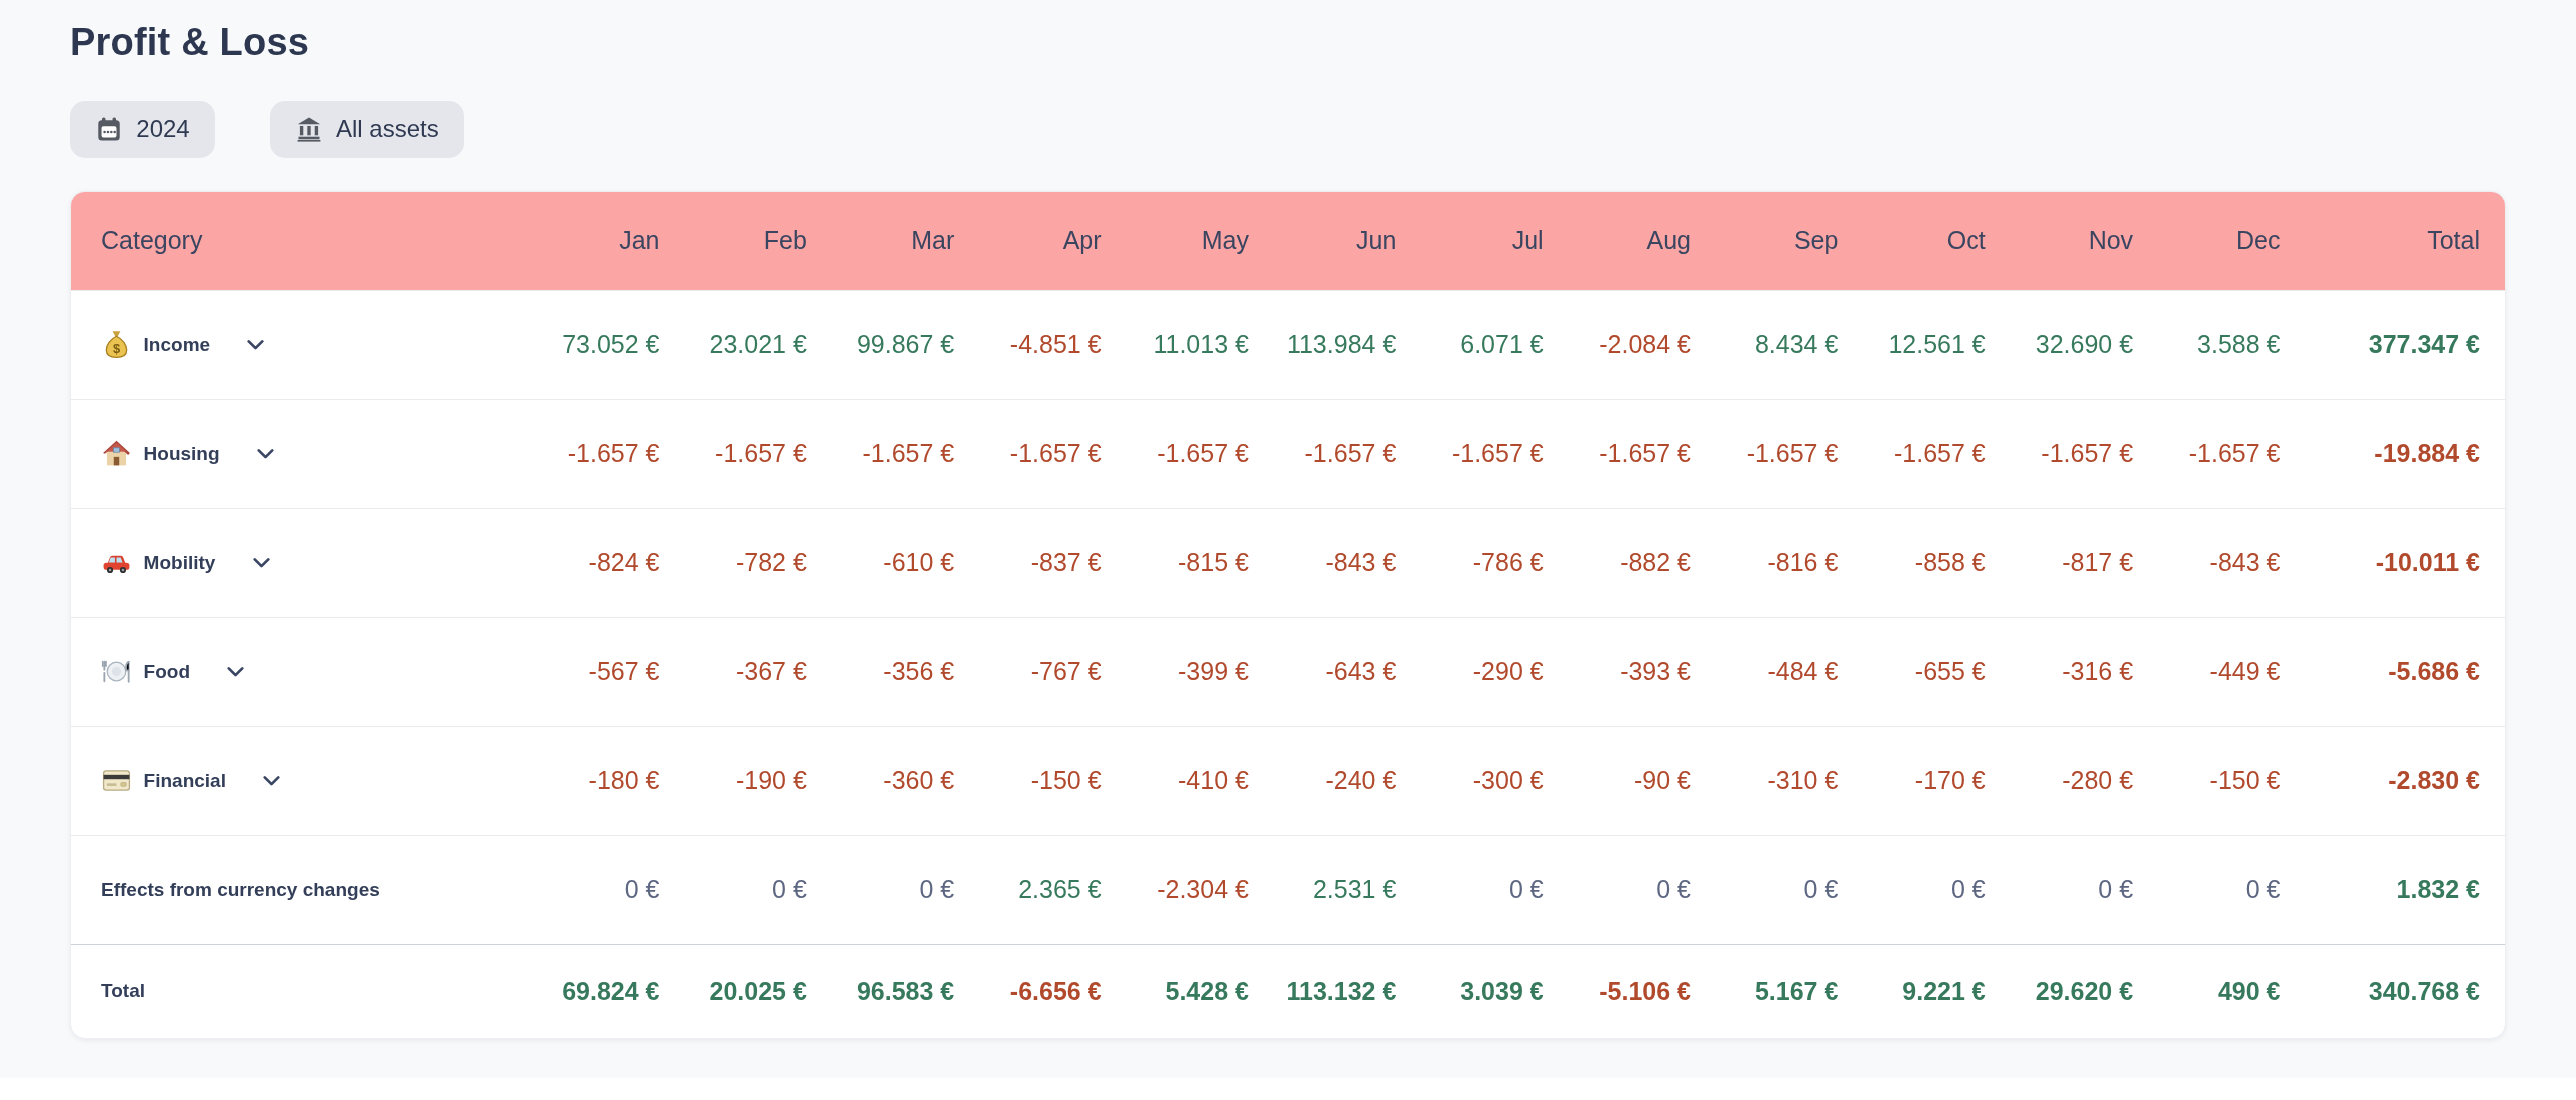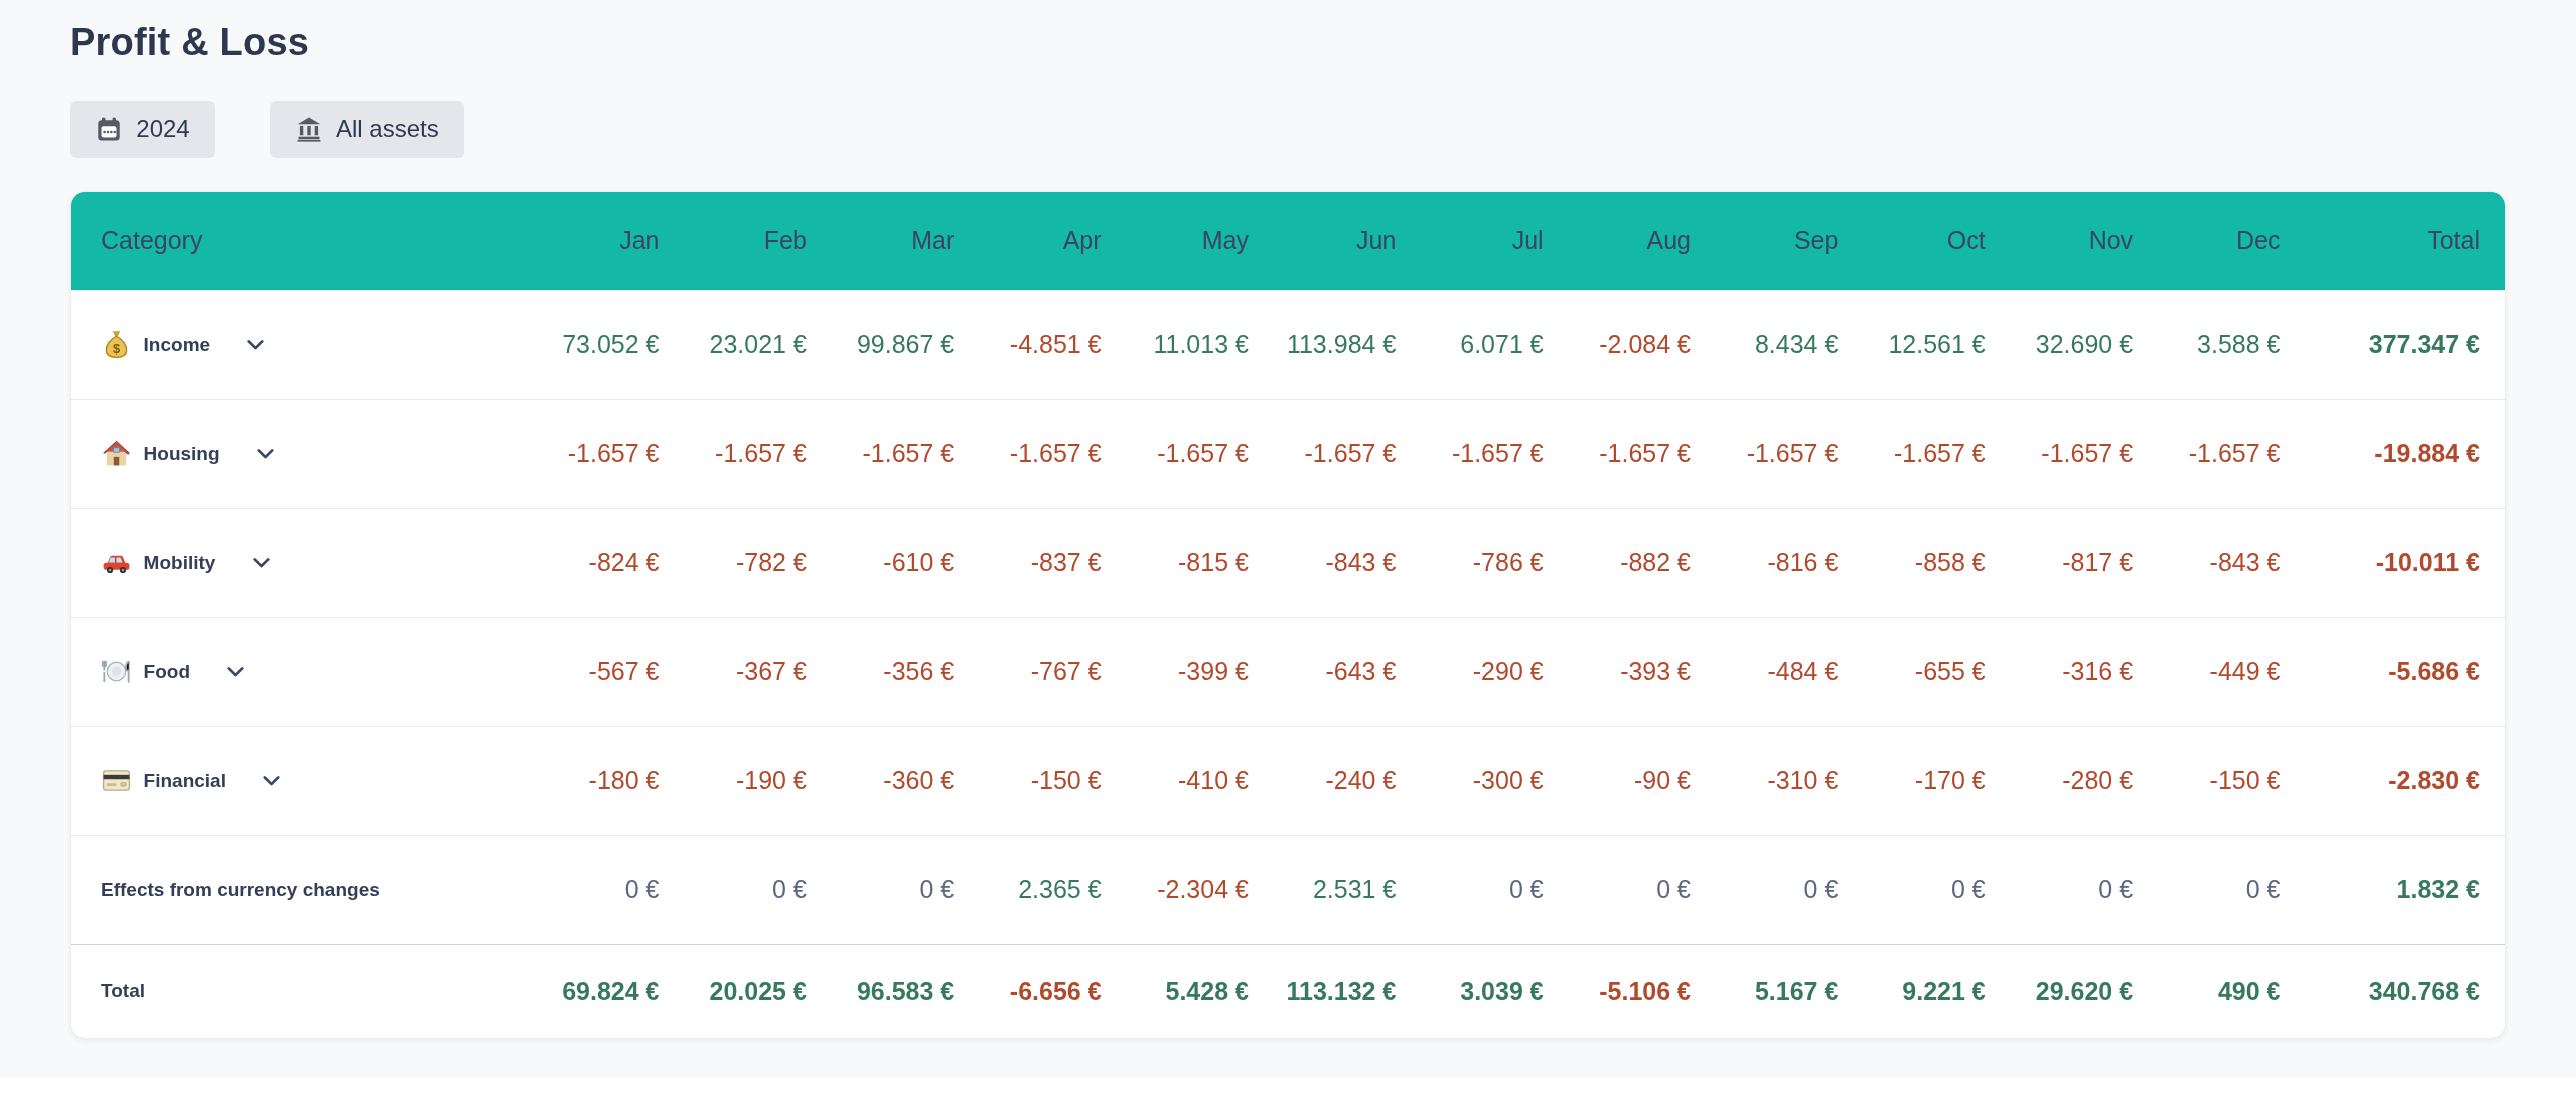"2024" .chip { border-radius: 6px -> 15px }
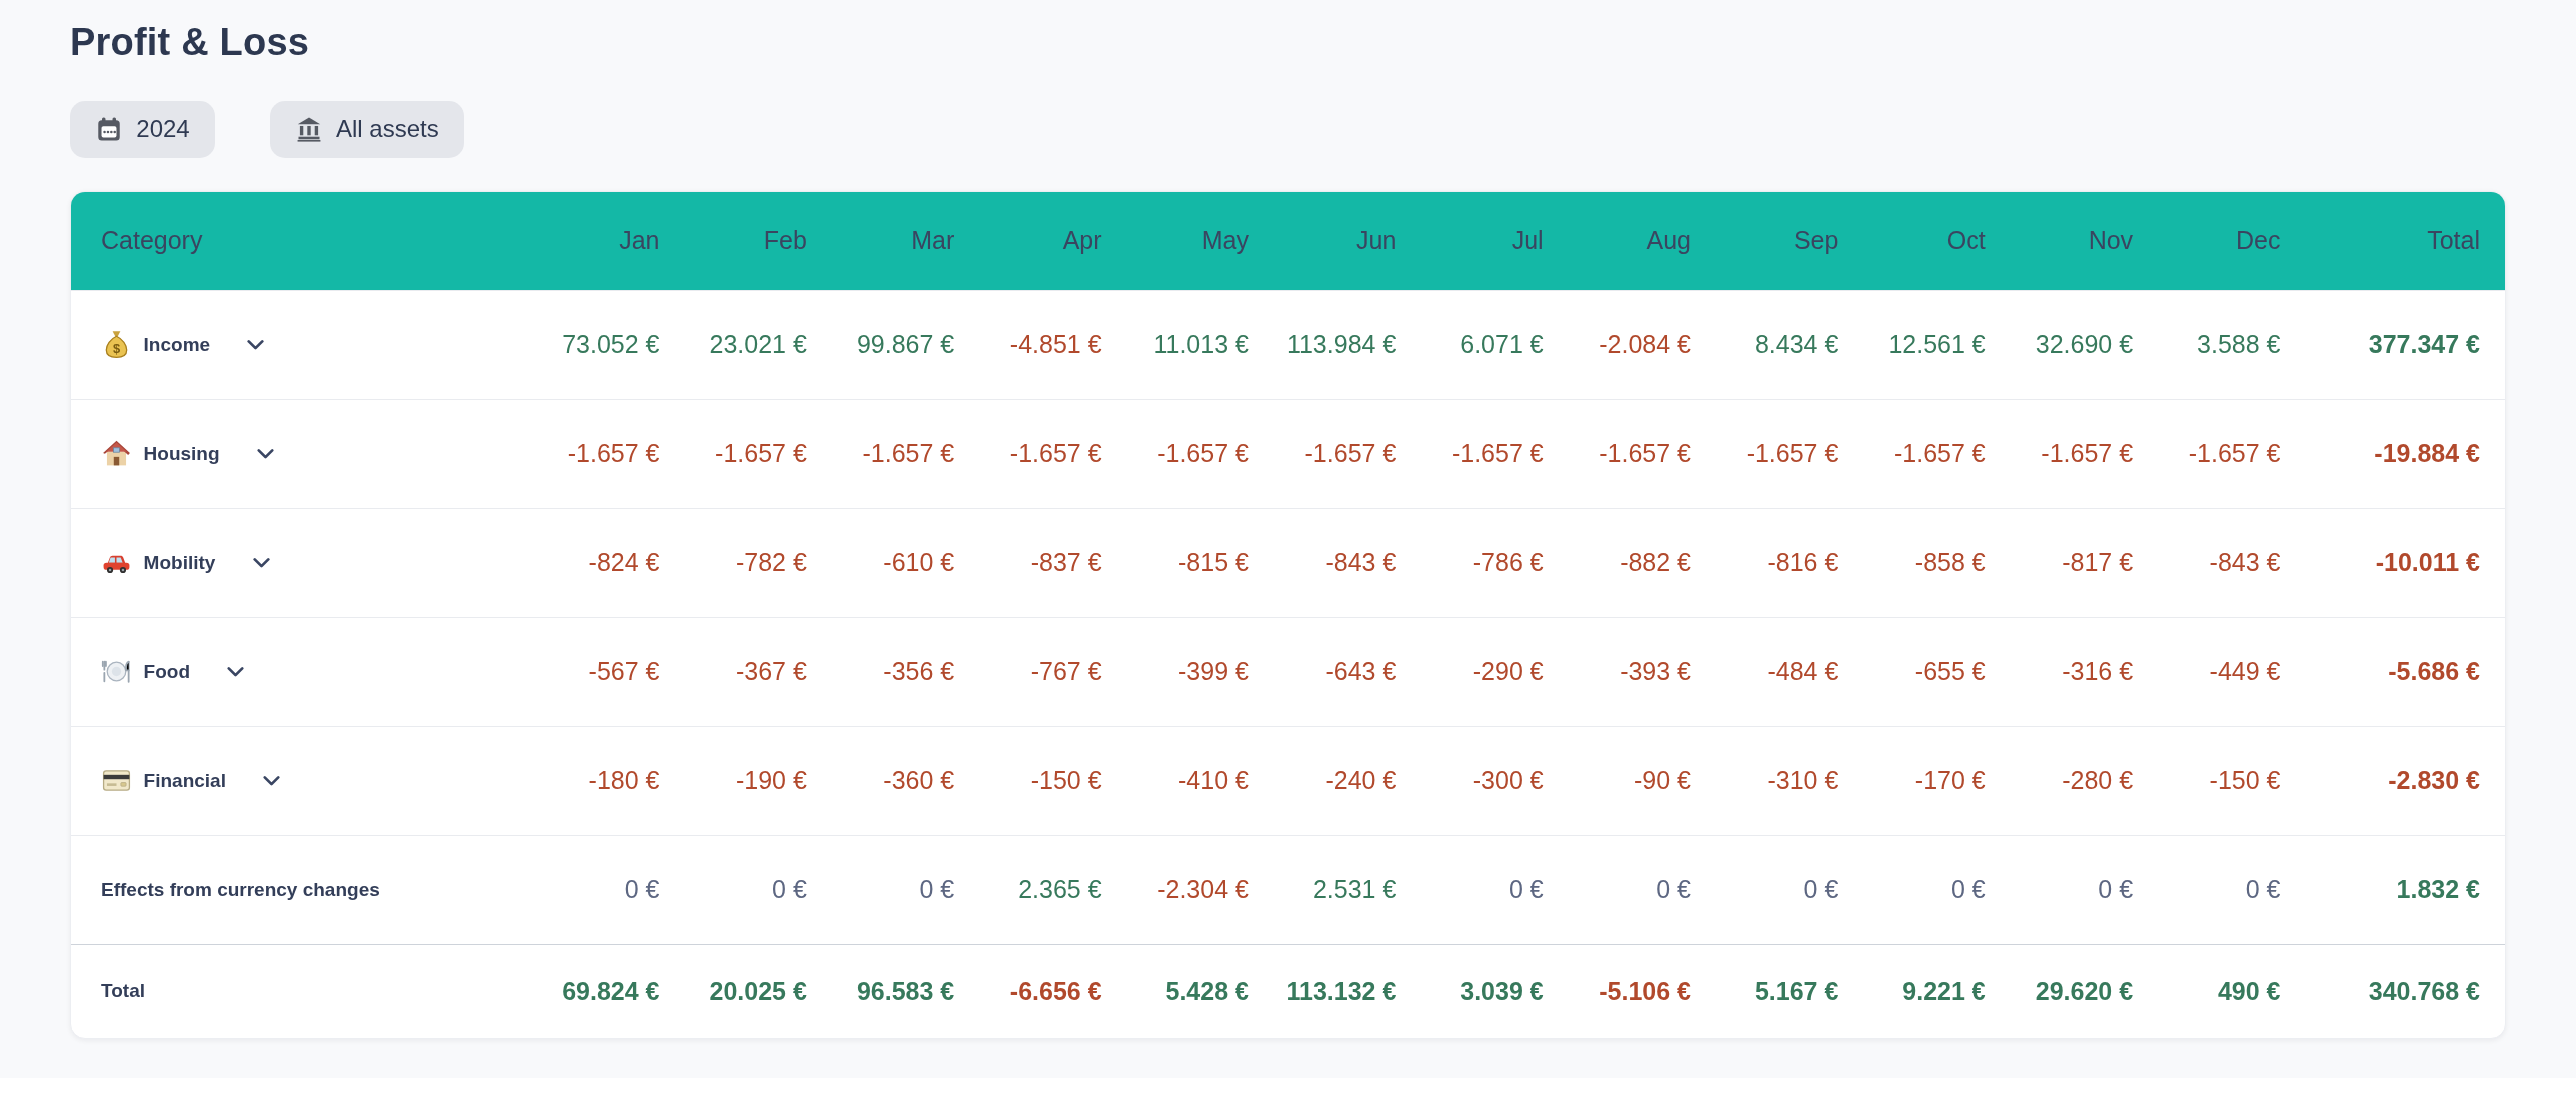"Category" thead th { background: #14b8a6 -> #fca5a5 }
